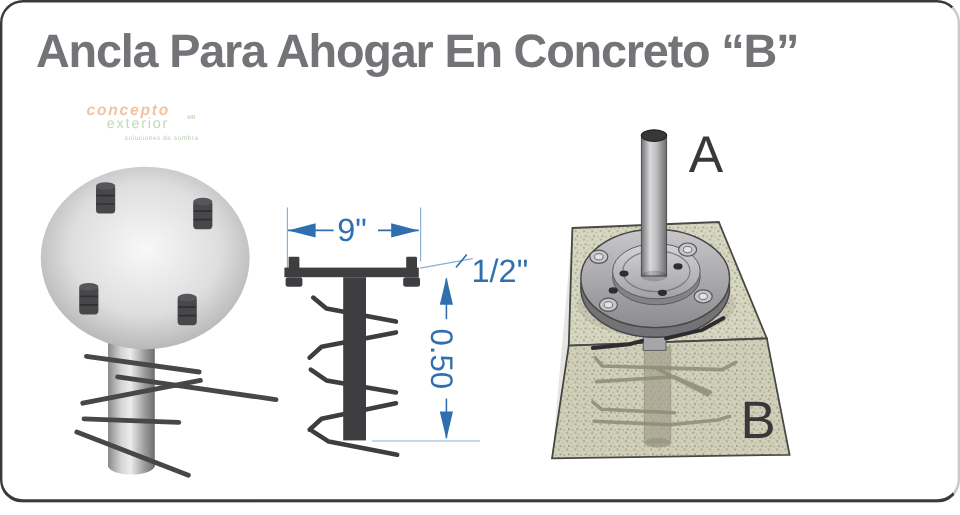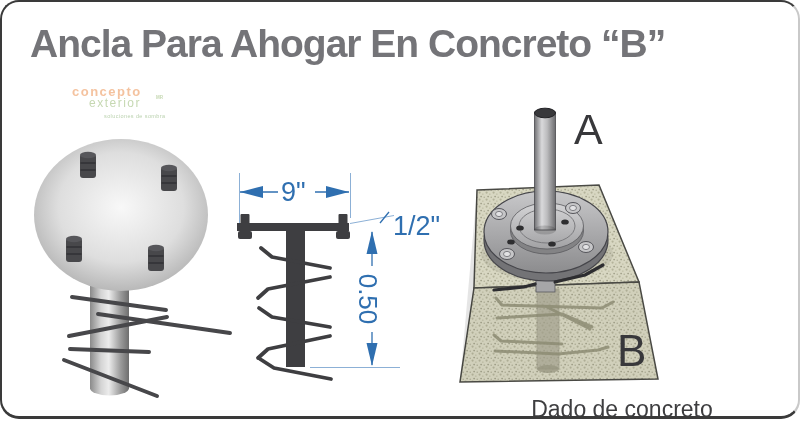"concepto" .logo .l1 { font-style: none -> italic }
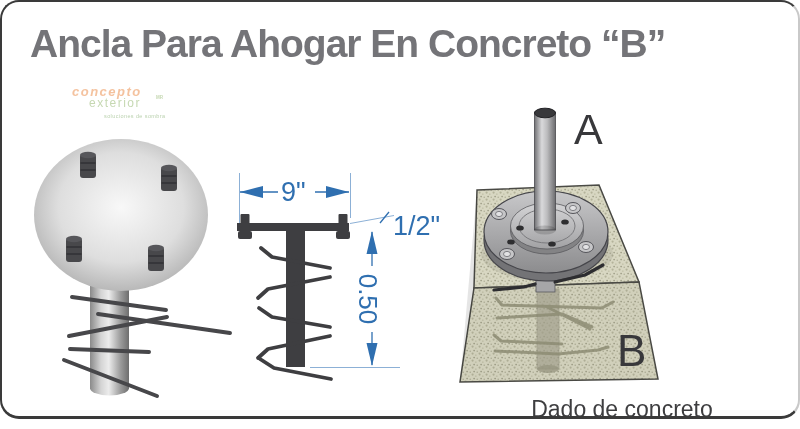"Dado de concreto" div.lbl { html: <div>Dado de concreto</div> -> none }
